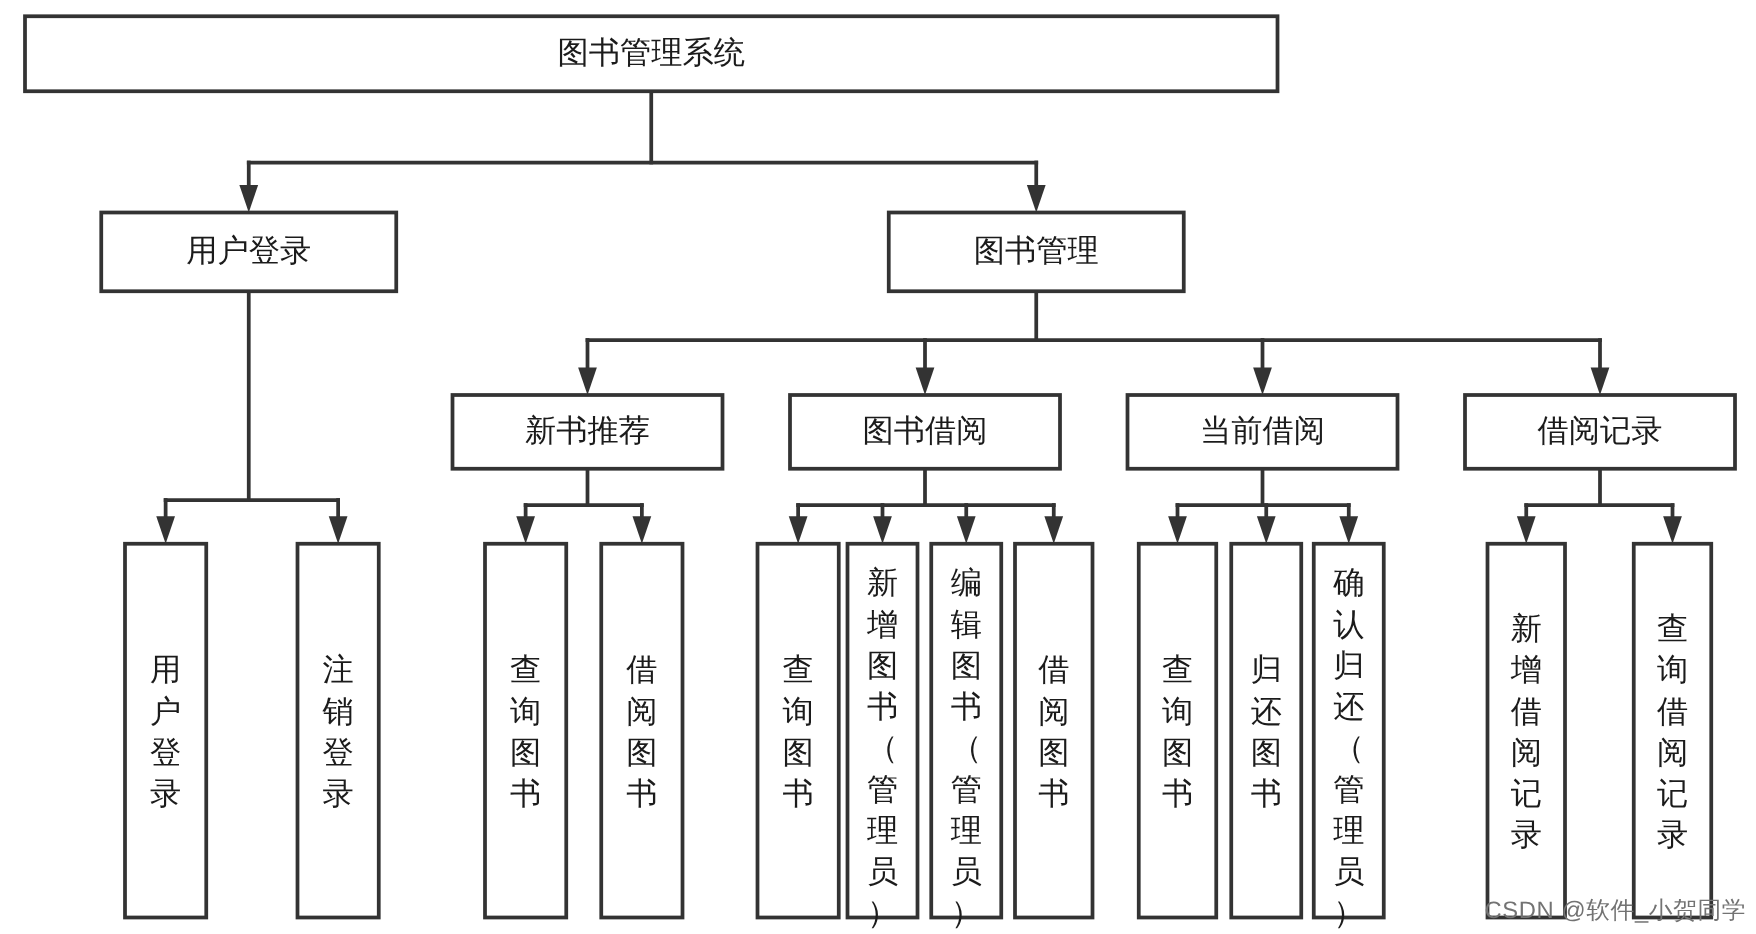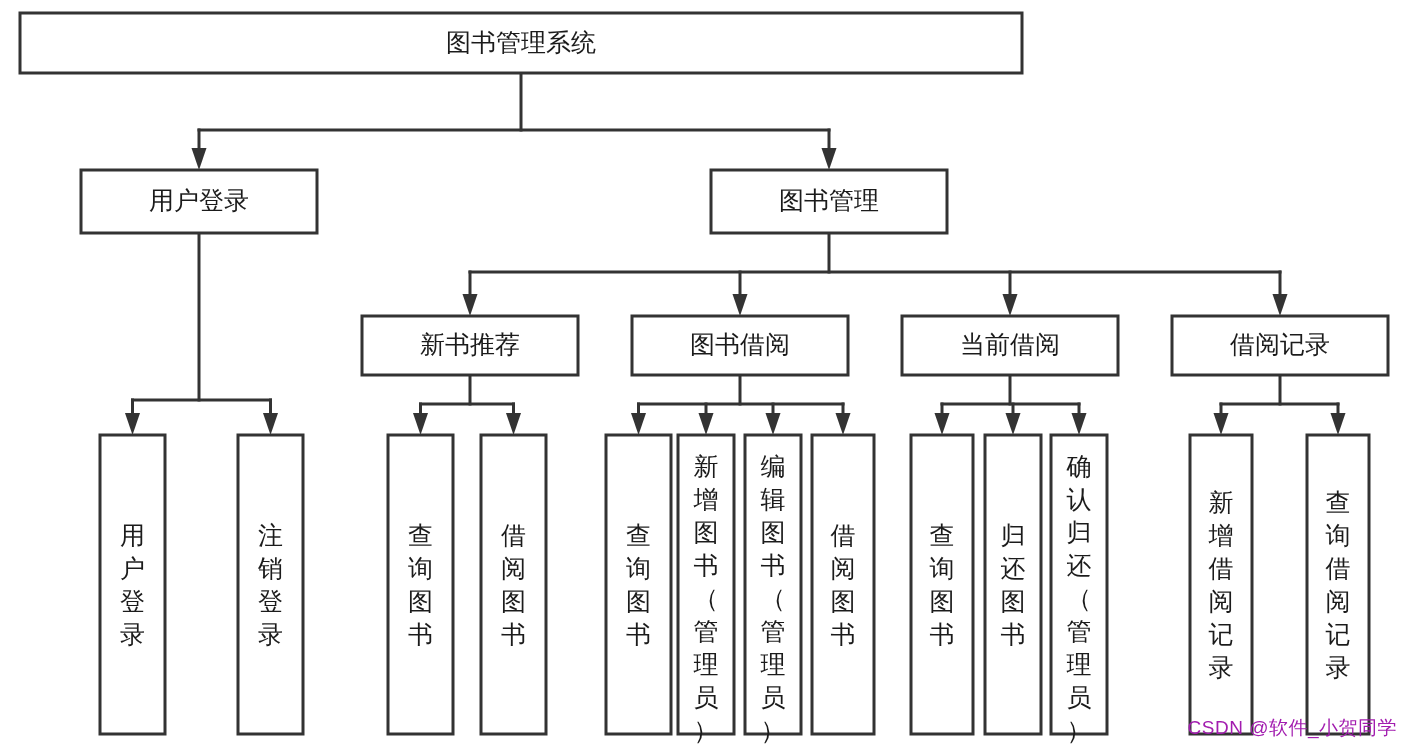"CSDN @软件_小贺同学" .watermark { color: #a21caf -> #737373 }
